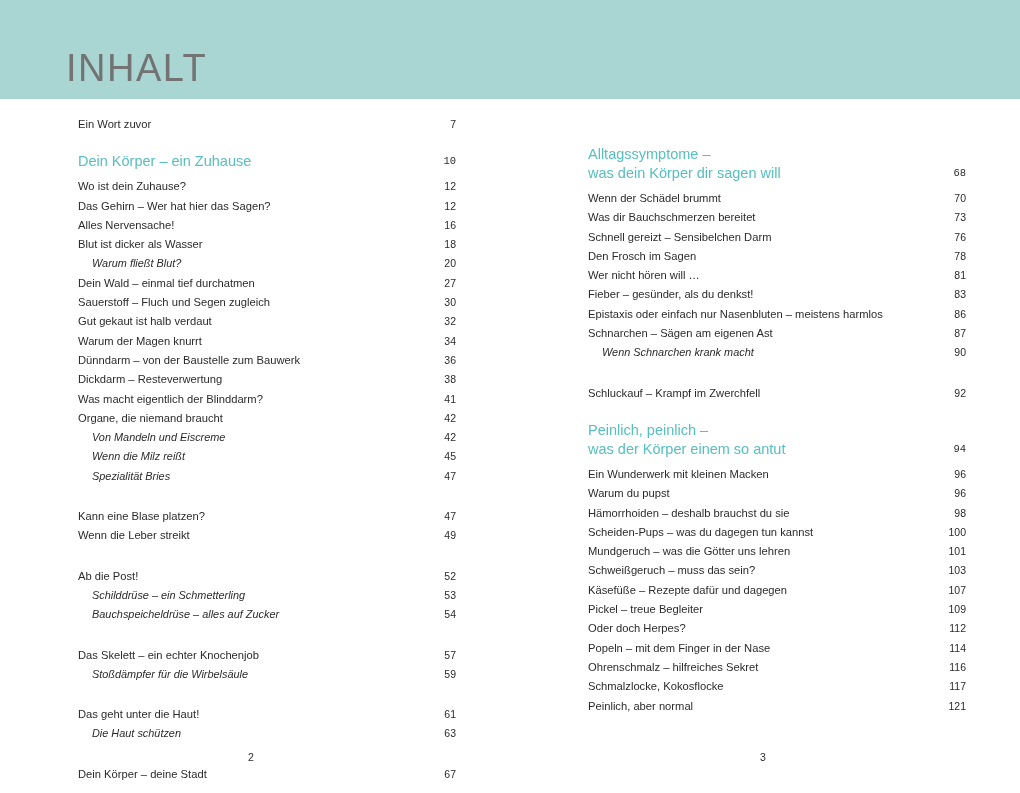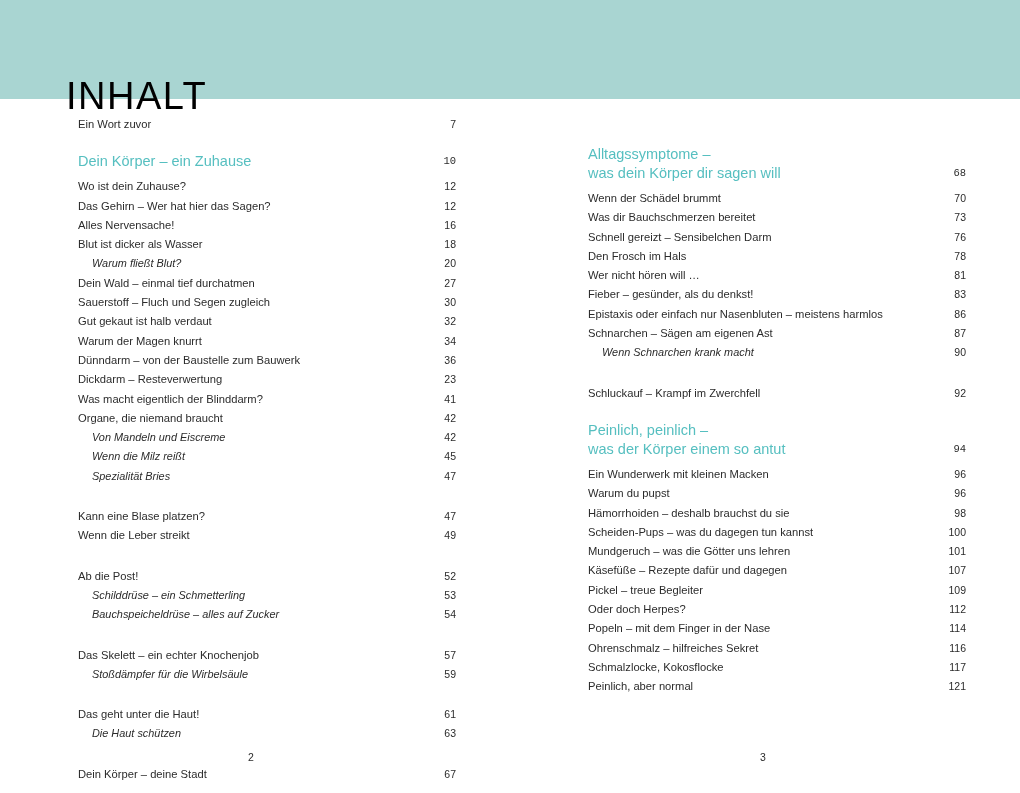"INHALT" .header-title { color: #000000 -> #737373; margin-top: 28px -> none }
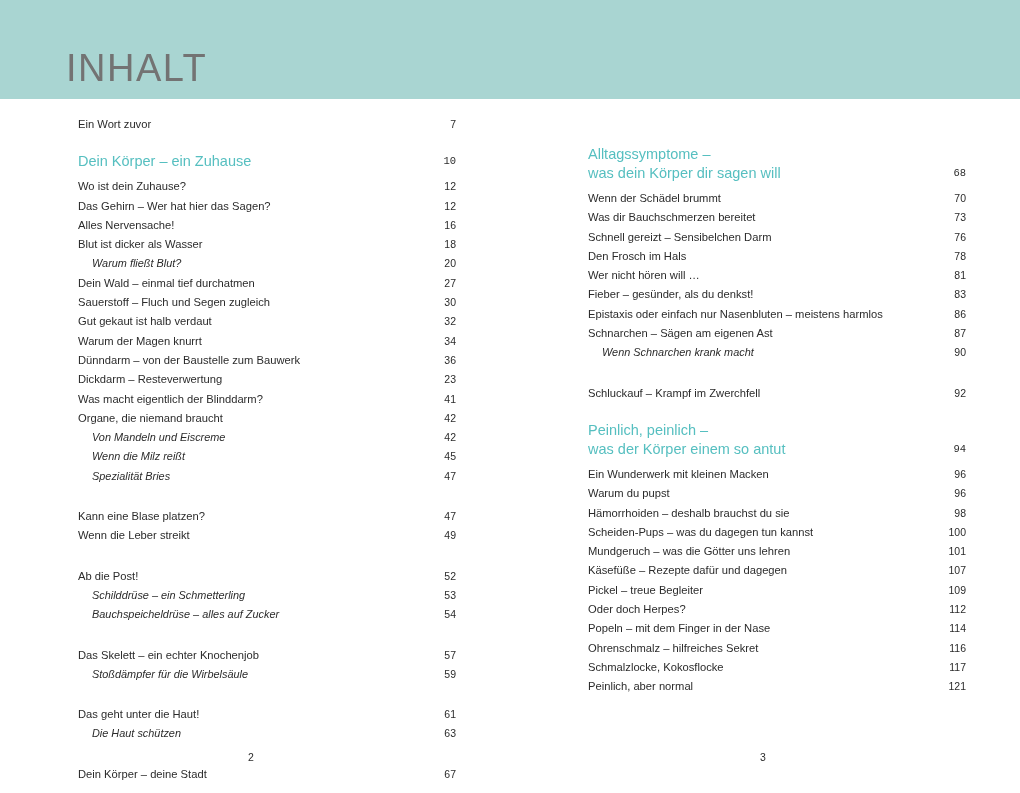"Den Frosch im Hals" span { text: Hals -> Sagen }
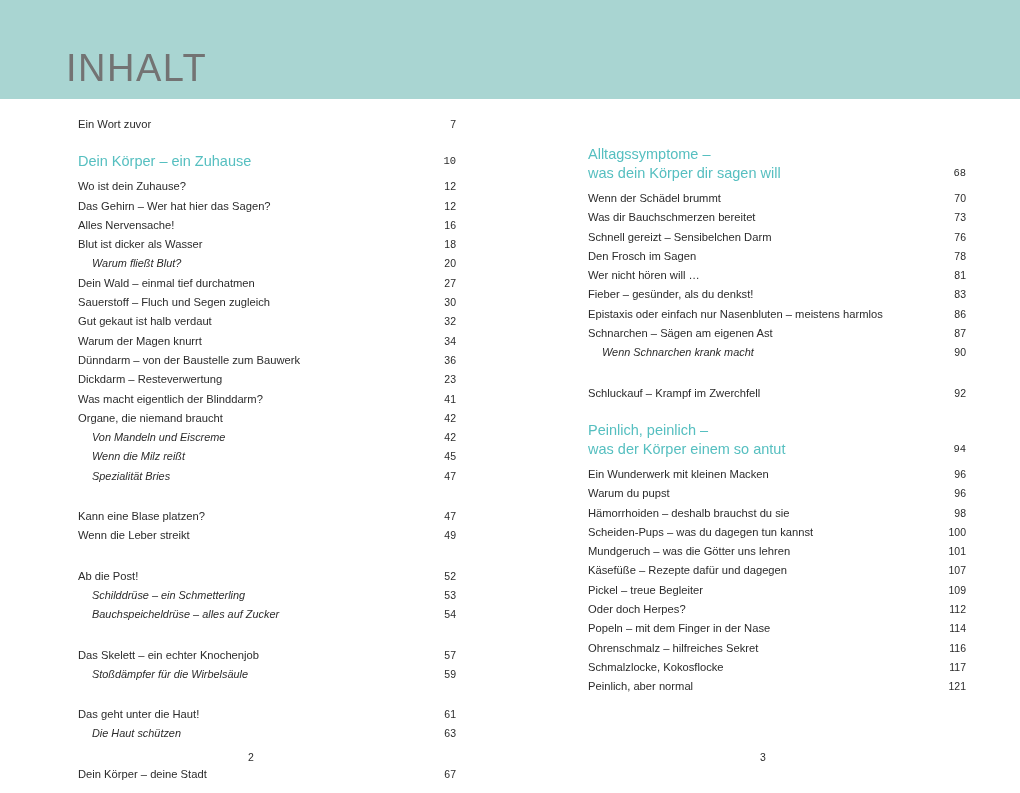"23" span.pg { text: 23 -> 38 }
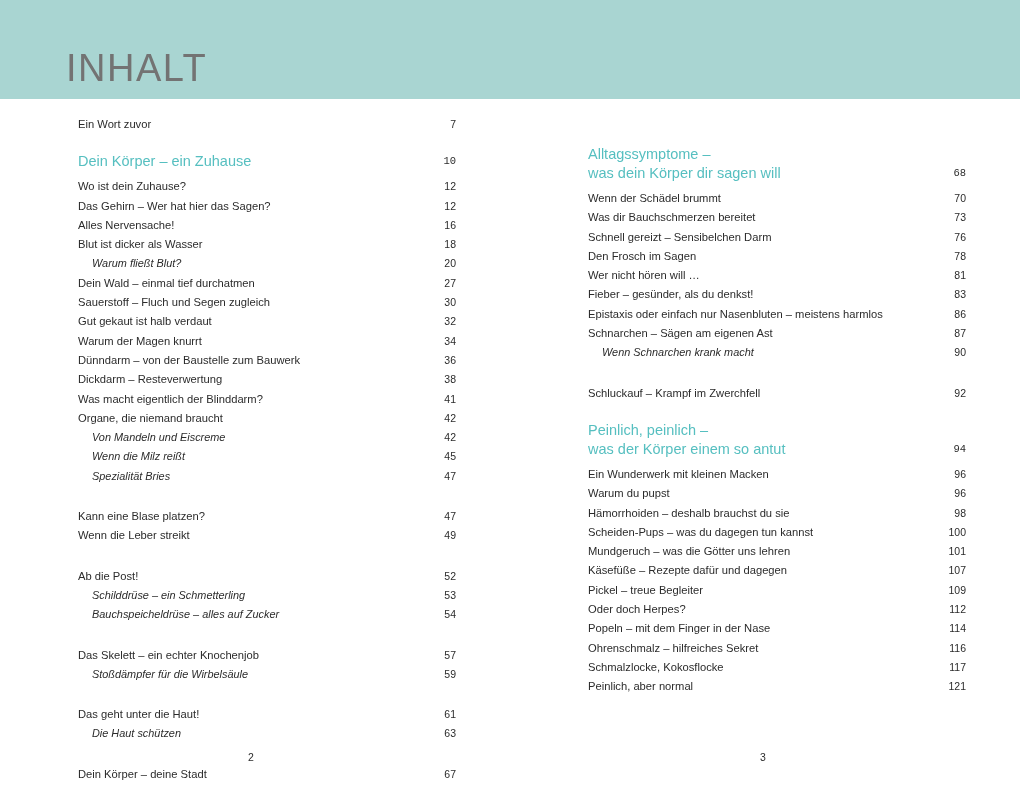"Schweißgeruch – muss das sein?" div.entry { html: none -> <div><span>Schweißgeruch – muss das sein?</span><span>103</span></div> }
